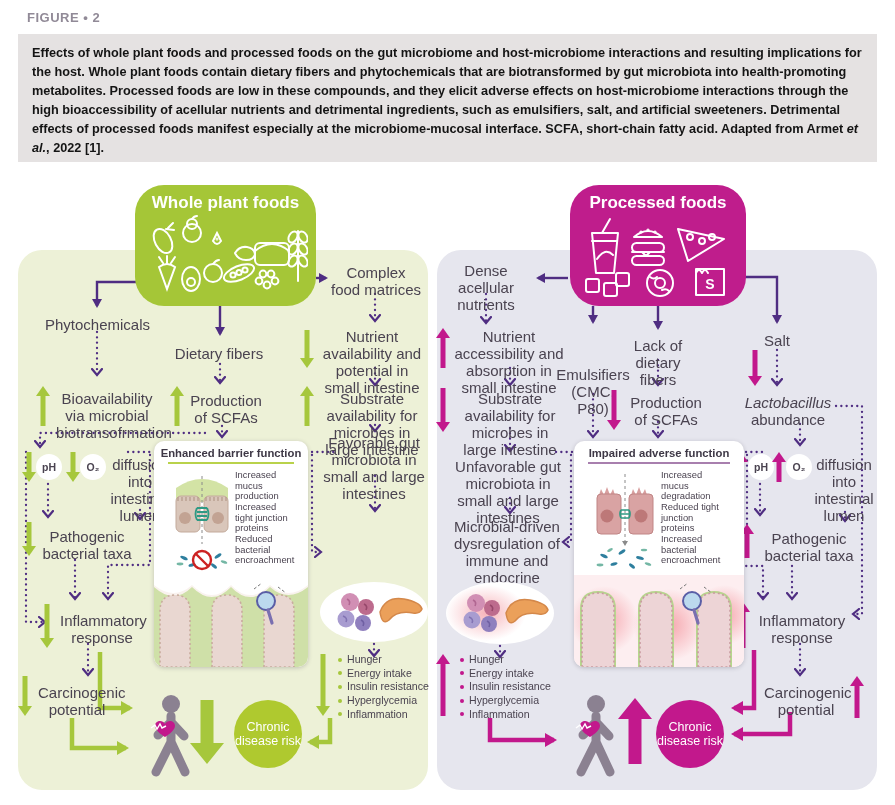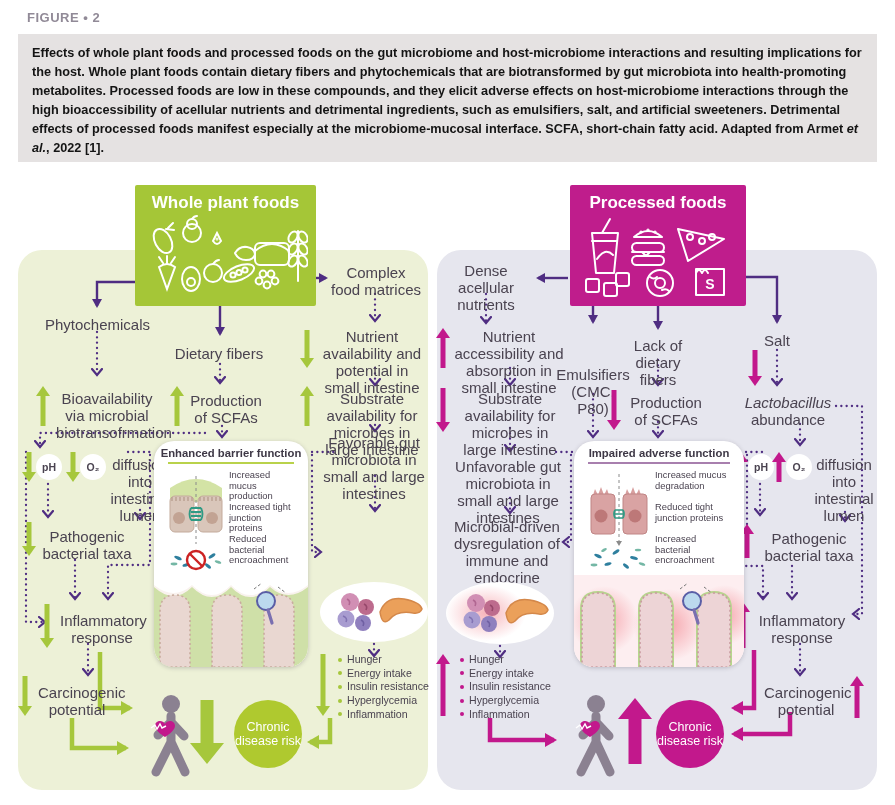"Whole plant foods" .hdr { border-radius: 2px -> 29px }
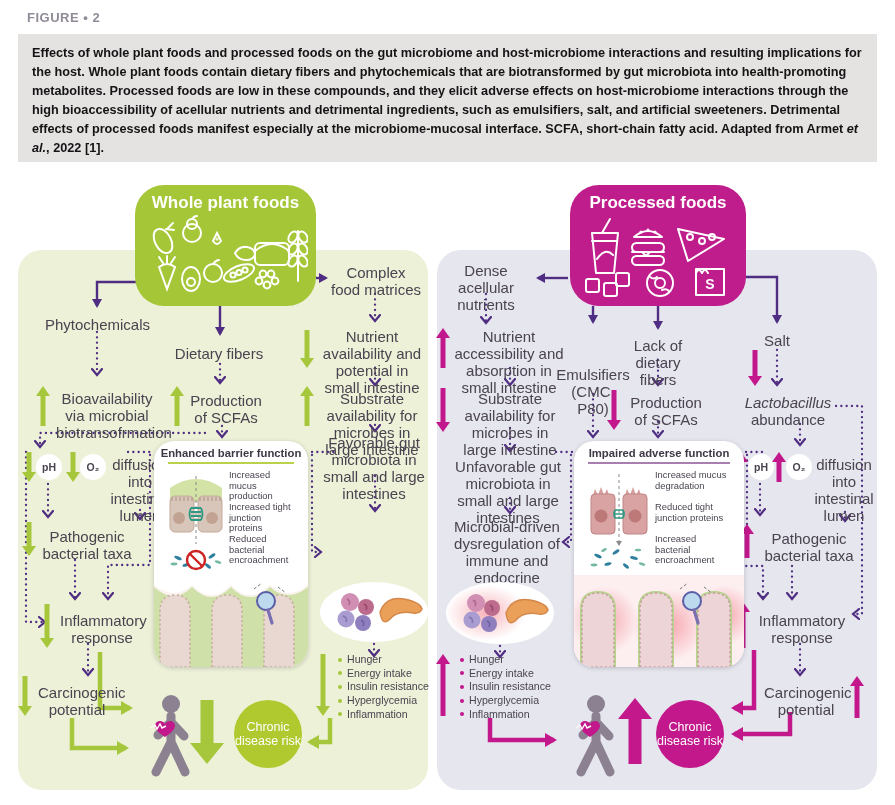"Enhanced barrier function" .barrier { border-radius: 20px -> 10px }
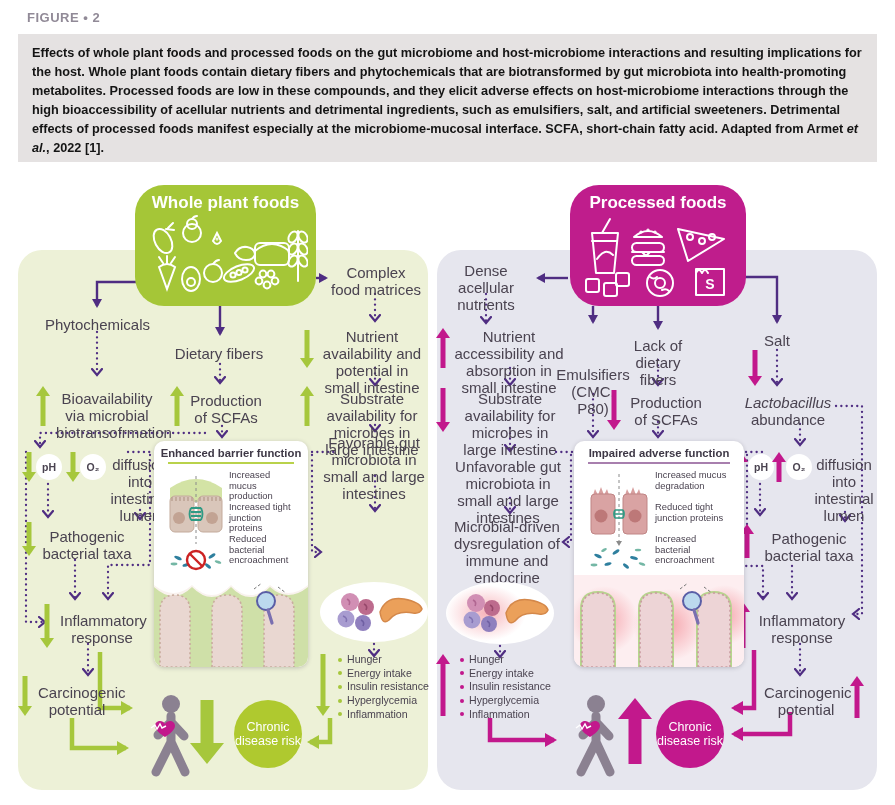"Increased mucus production" .bbody { padding: 2px 12px 0 -> 2px 18px 0 }
